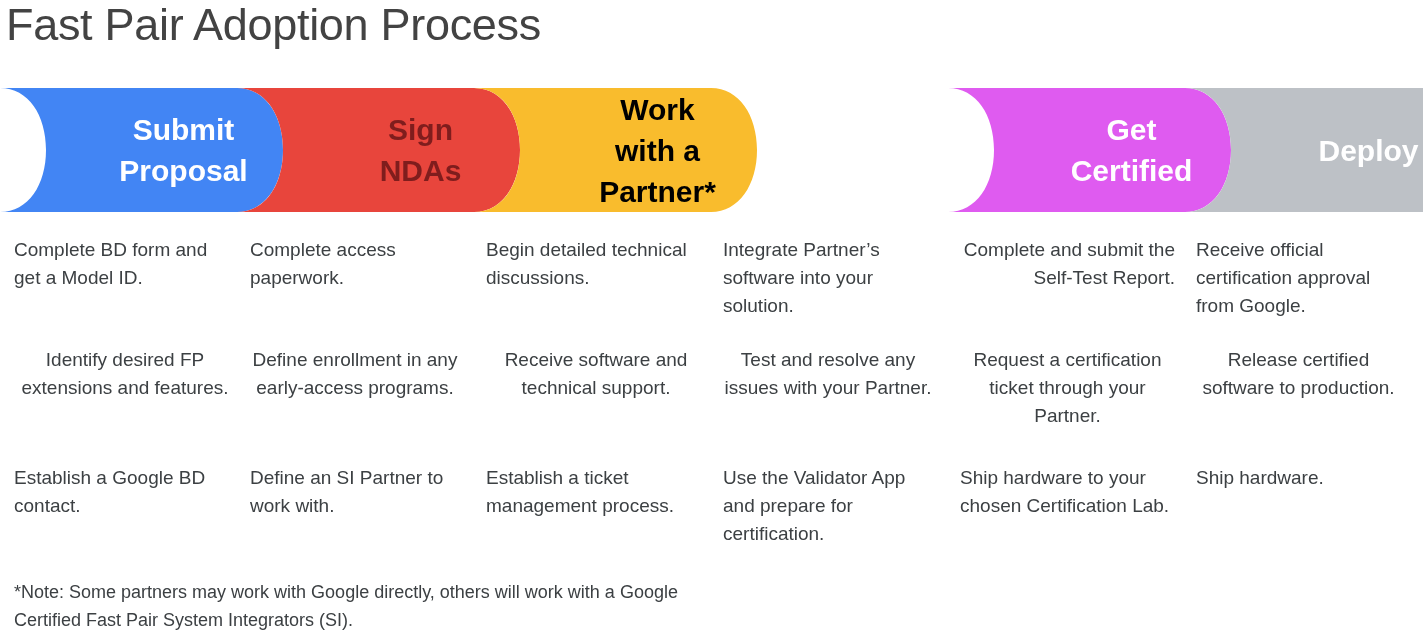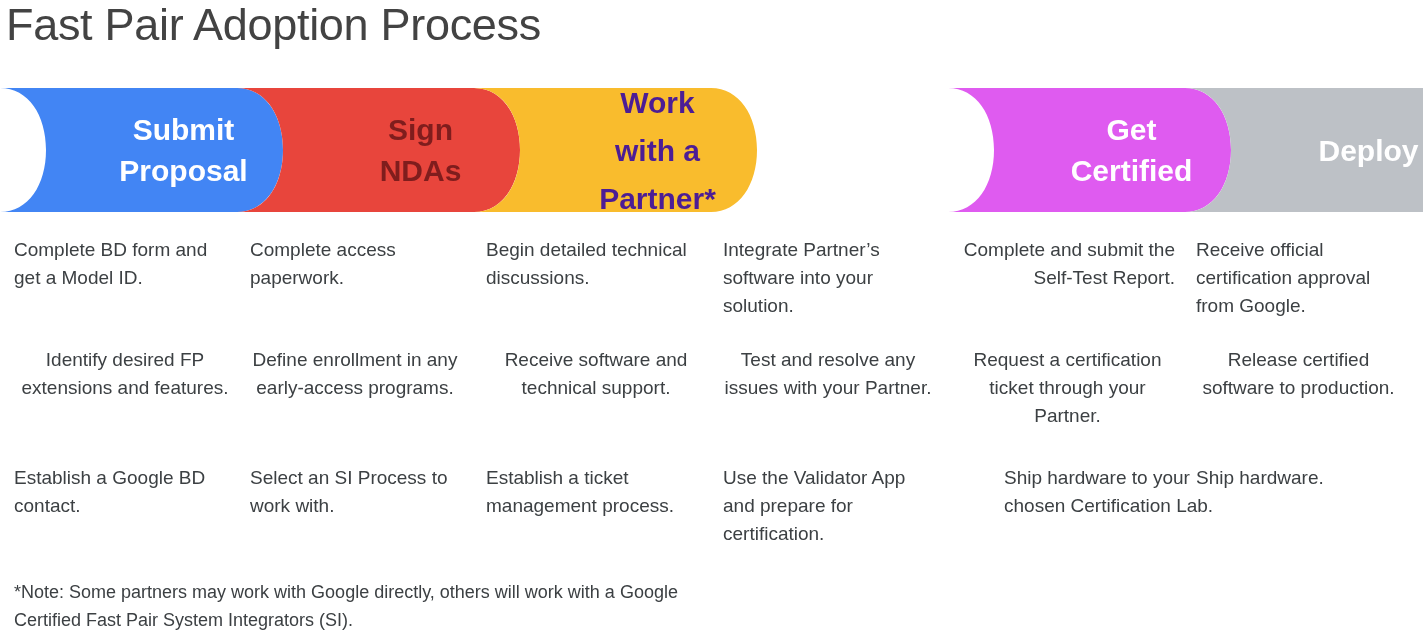"Work" div.chevron-label { color: #4c1d95 -> #000000; gap: 7px -> none }
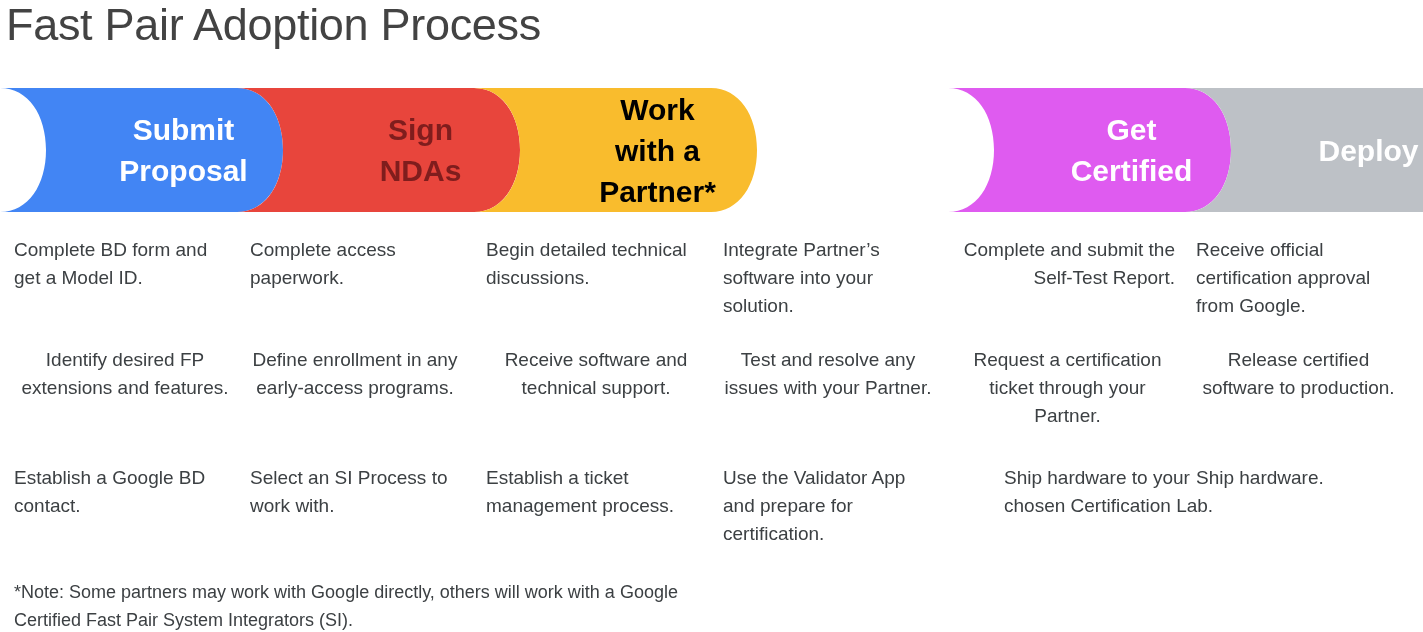"Select an SI Process to" div.cell { text: Select an SI Process -> Define an SI Partner }
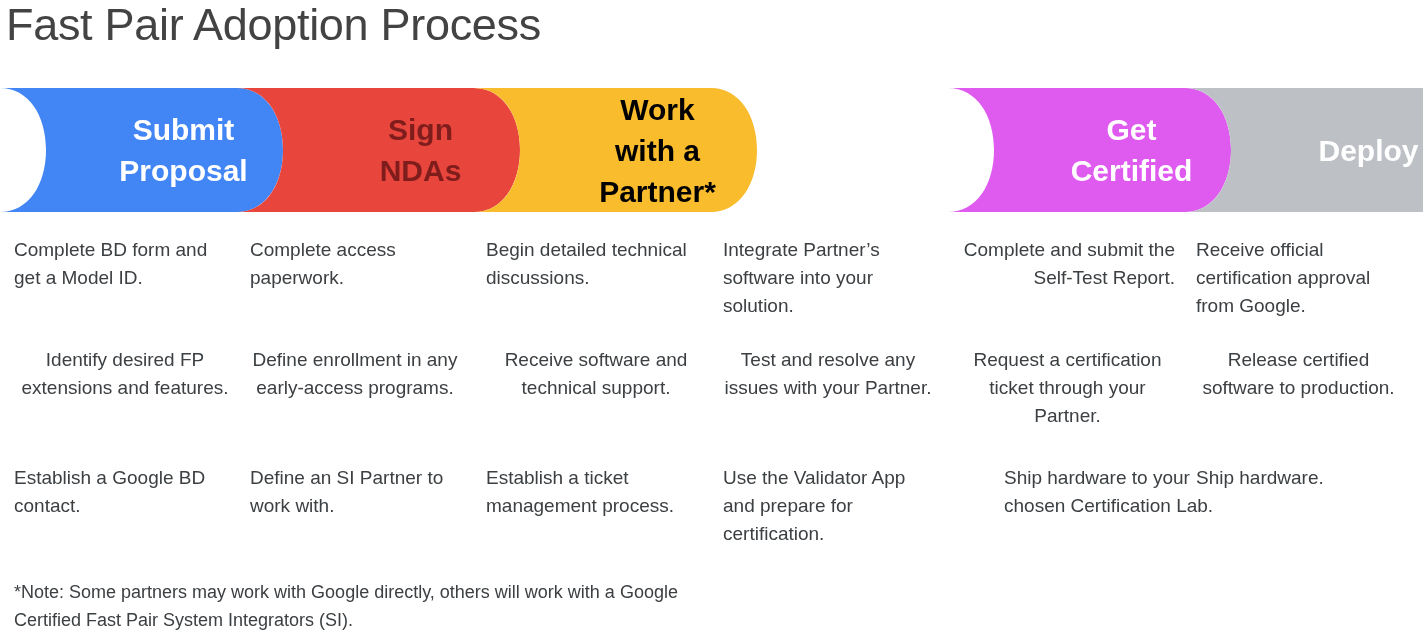"Ship hardware to your chosen" div.cell { margin-left: 44px -> none }
